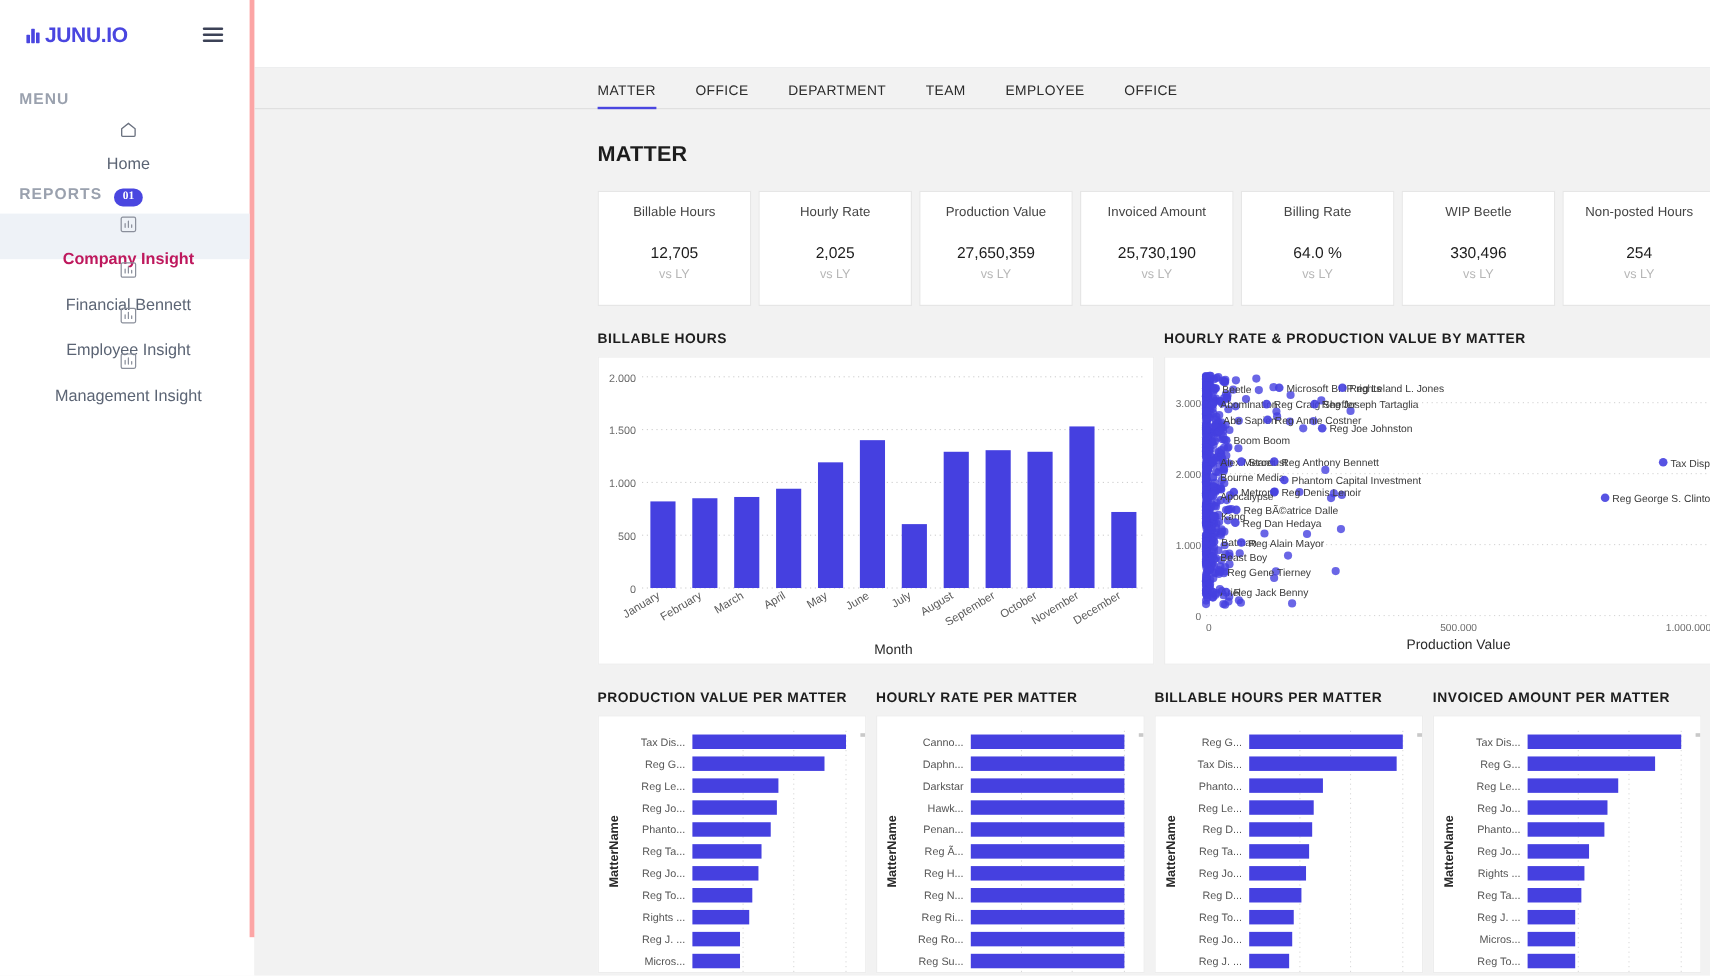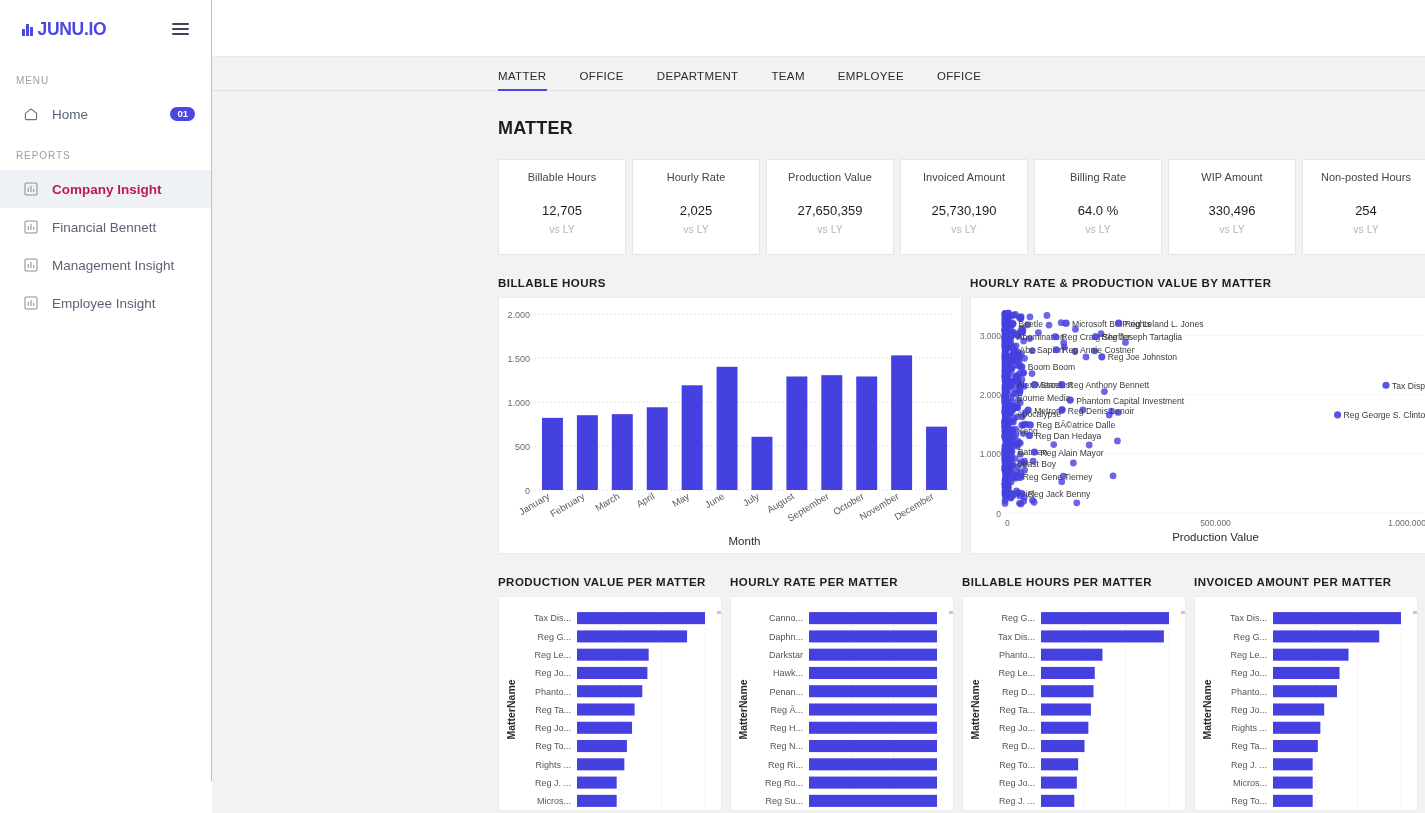"JUNU.IO" .sidebar { border-right: 1px solid #fca5a5 -> 4px solid #fca5a5 }
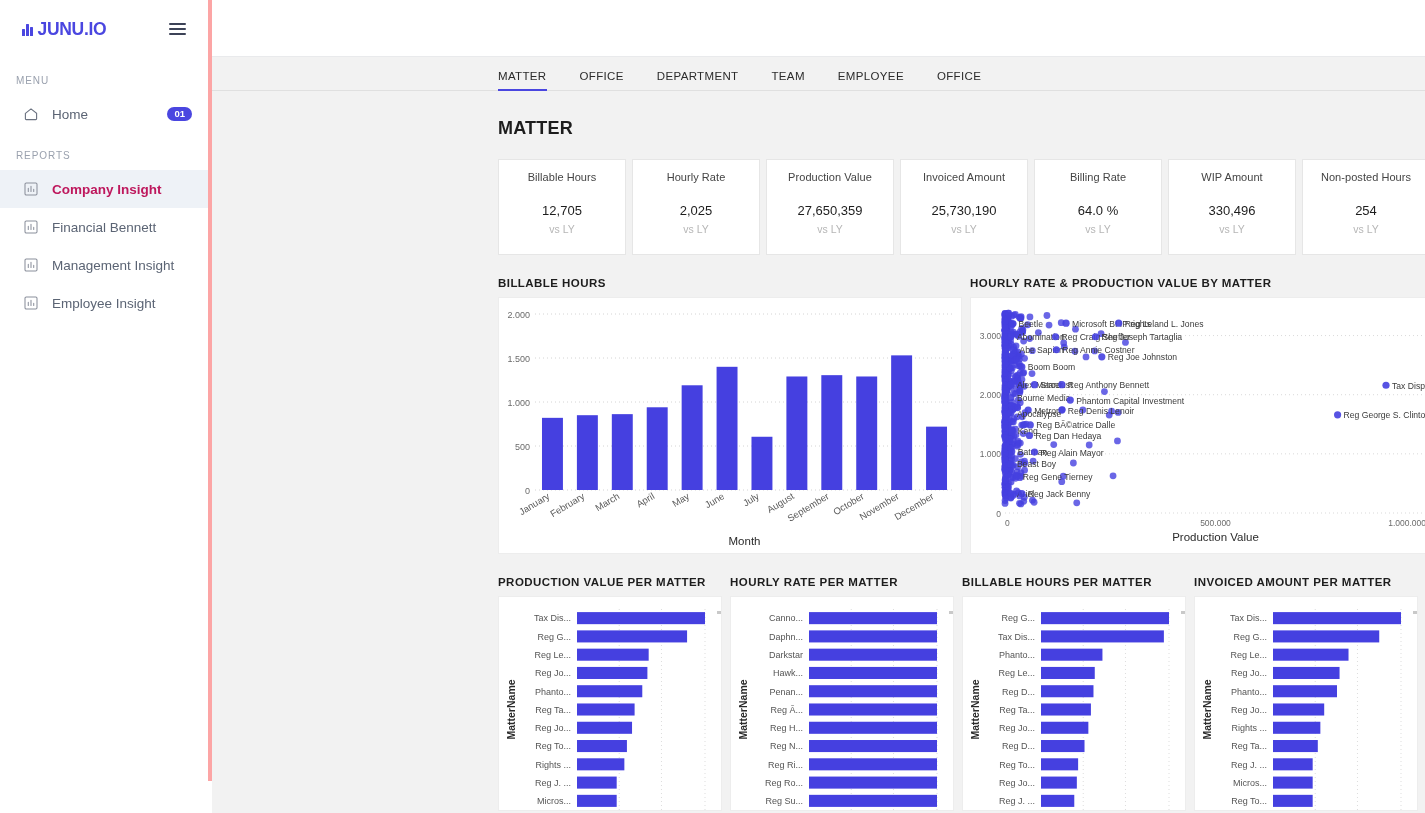"MENU" .nav-label { font-size: 10px -> 13px; font-weight: 400 -> 700 }
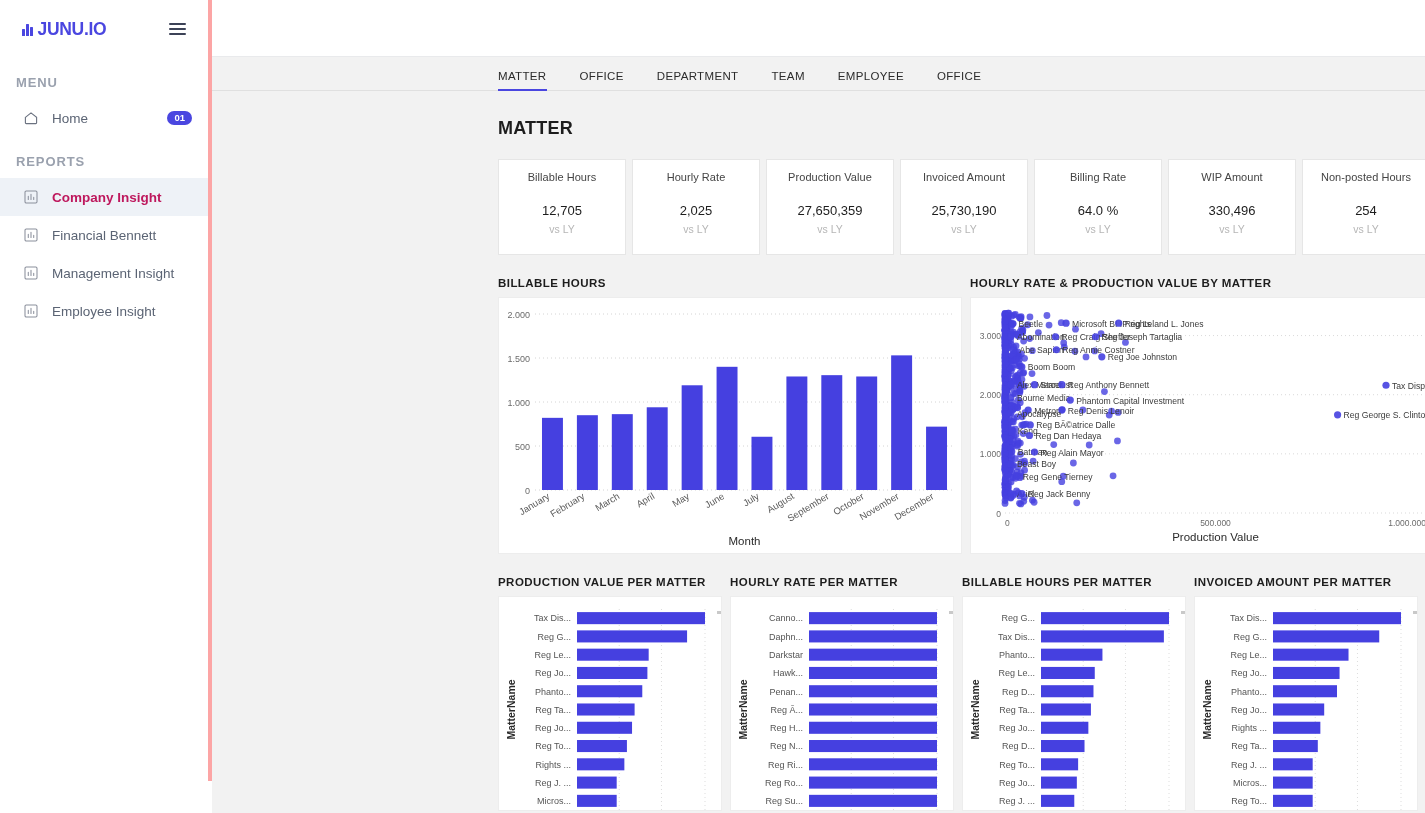"Home" .nav-item { flex-direction: none -> column }
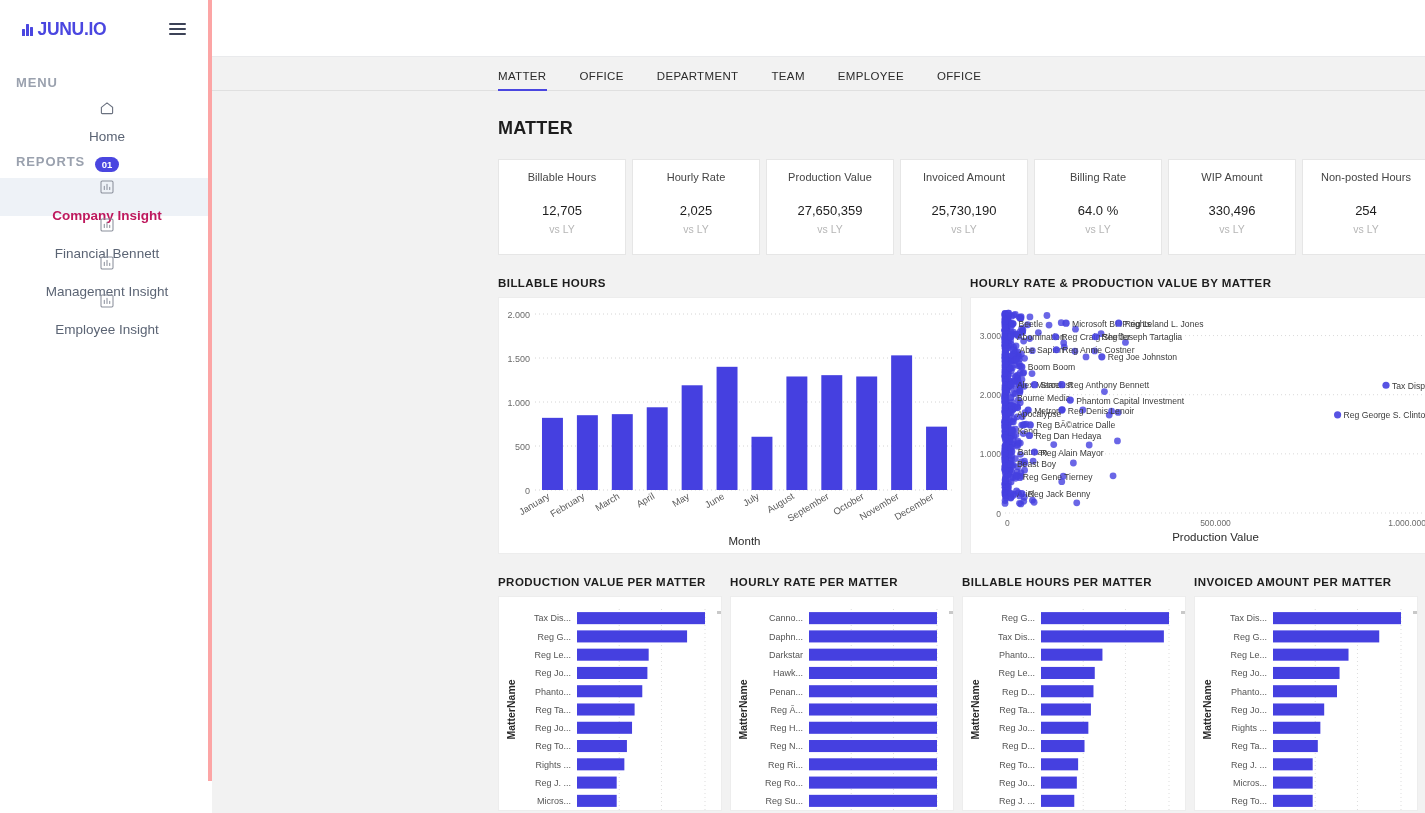"01" .badge { font-family: none -> Liberation Serif, serif }
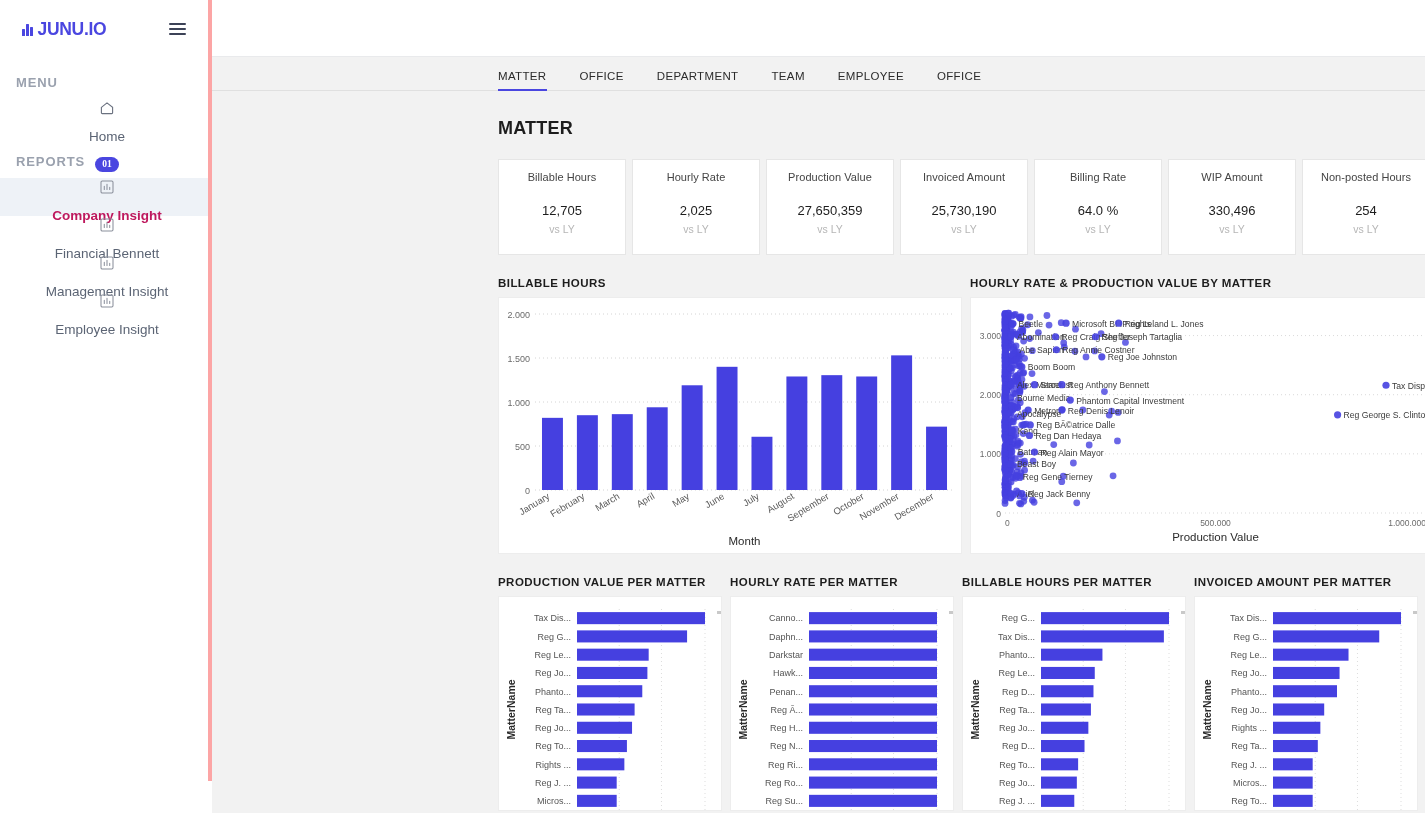"WIP Amount" div.k-title { text: Amount -> Beetle }
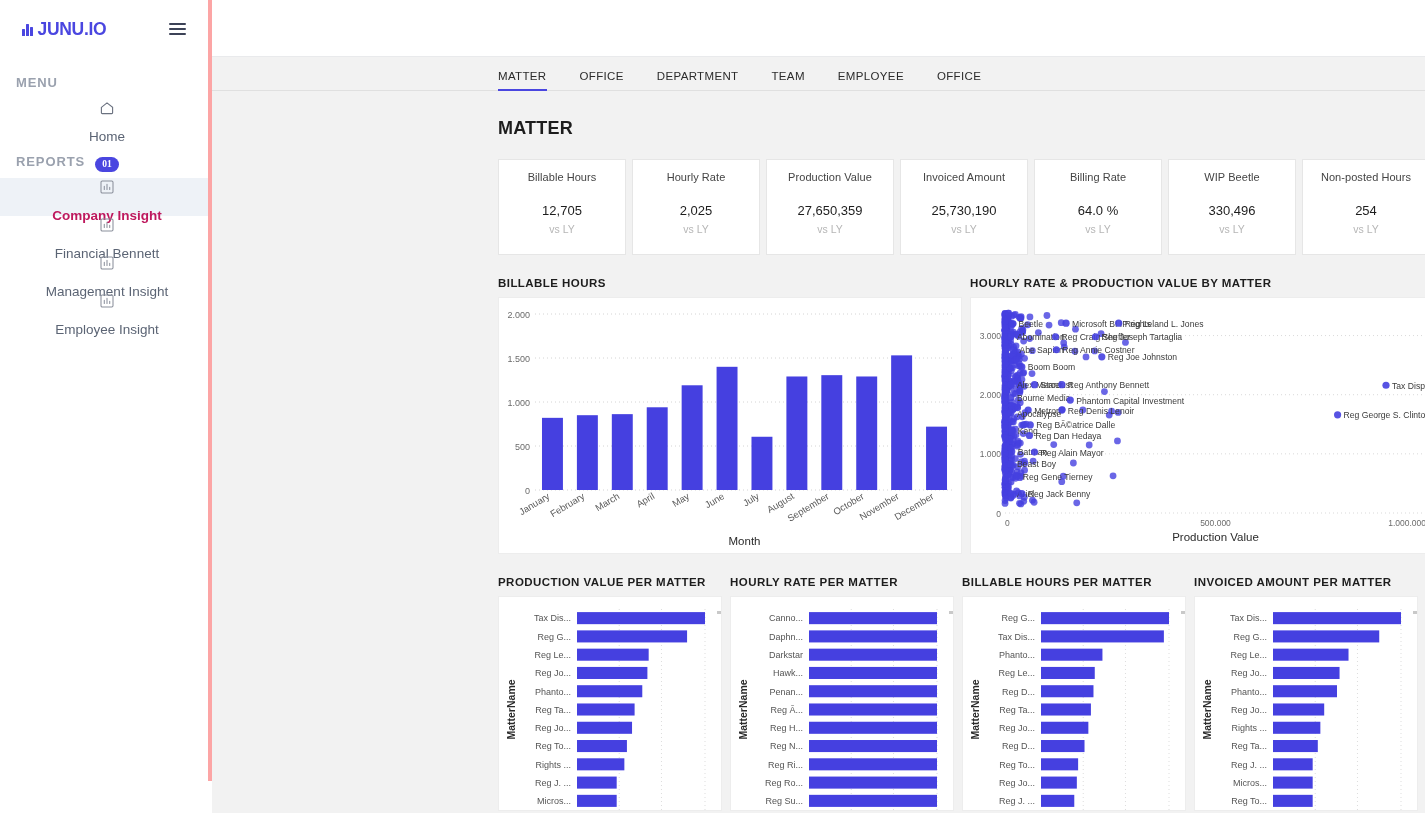"Management Insight" div.nav-item { order: before "Employee Insight" -> after "Employee Insight" }
